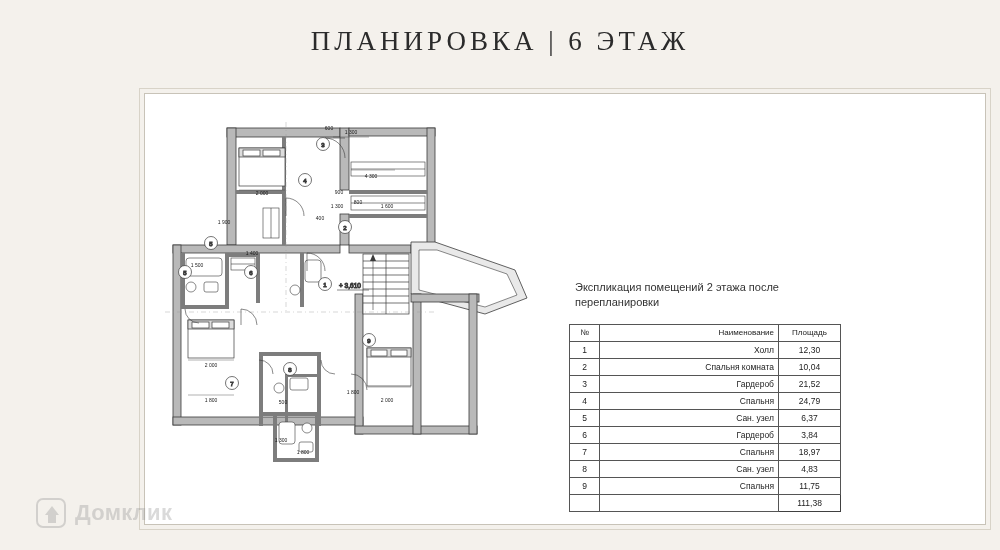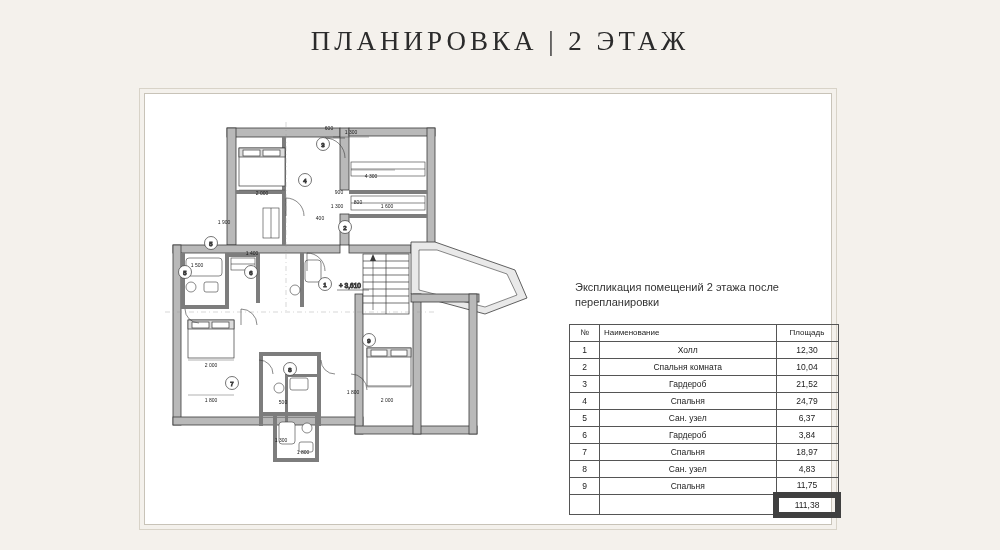"ПЛАНИРОВКА | 2 ЭТАЖ" div.title { text: 2 -> 6 }
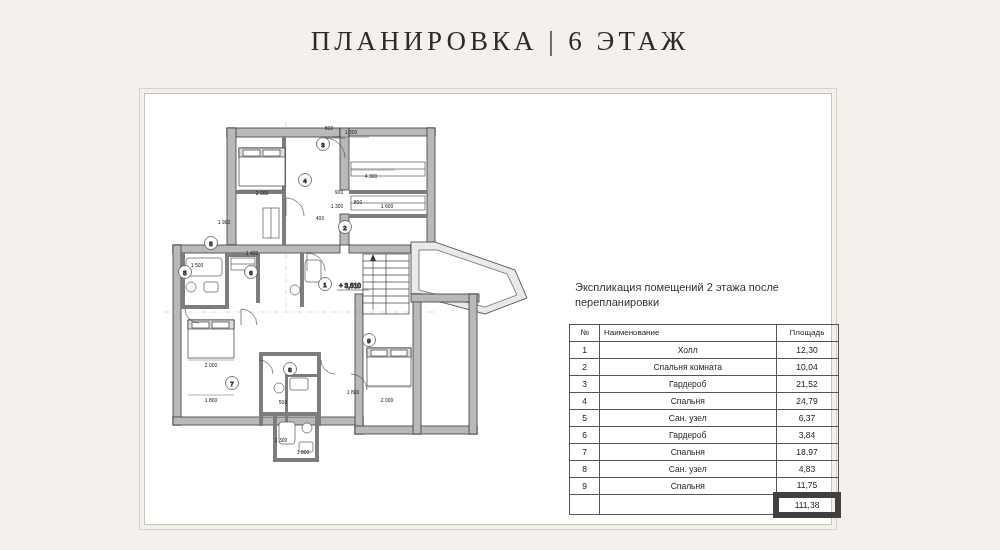"Экспликация помещений 2 этажа после" .frame { width: 688px -> 842px }
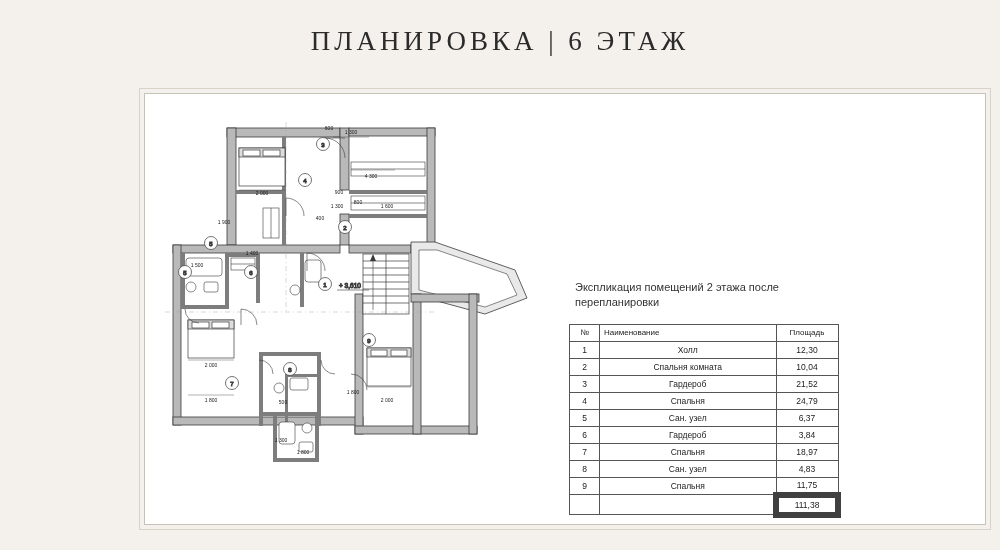"Наименование" th.col-name { text-align: left -> right }
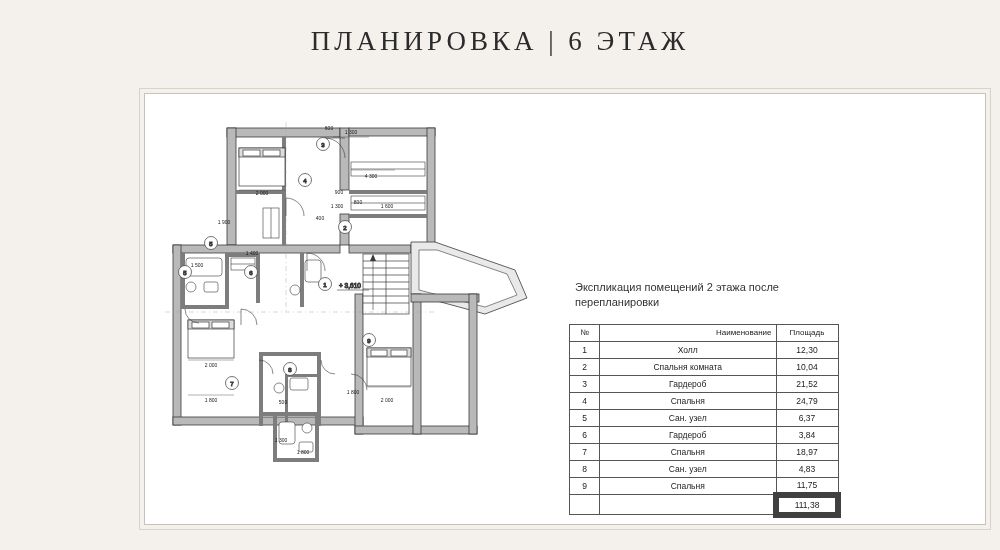"Холл" .col-name { text-align: center -> right }
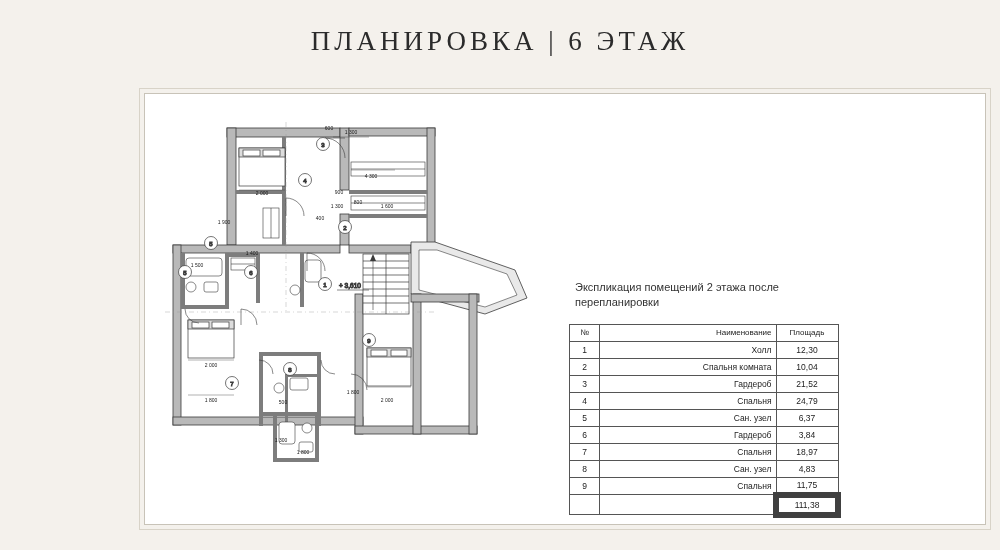"Домклик" div.watermark { html: none -> <div> <div></div> <div>Домклик</div> </div> }
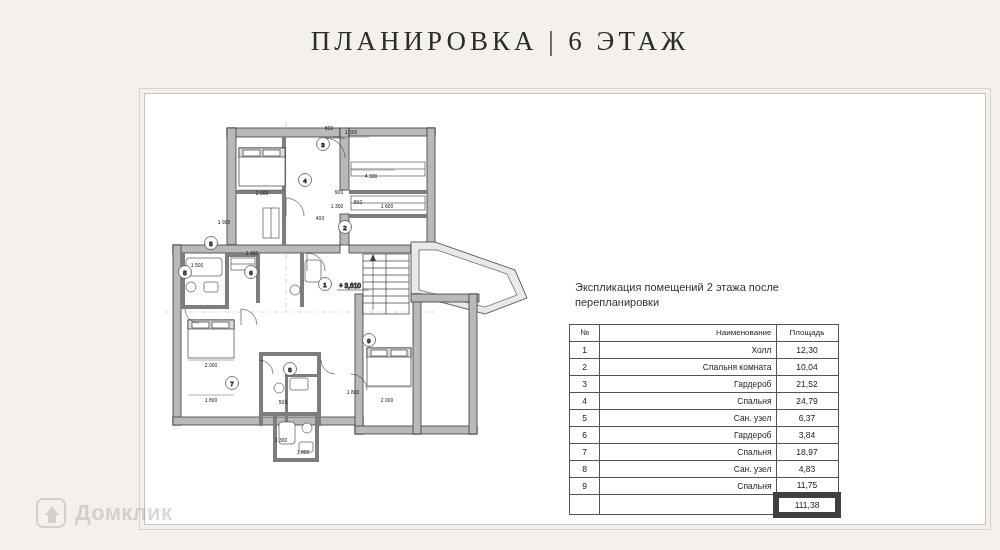"111,38" .total-row td.total-box { border: 6px solid #404040 -> 1px solid #404040 }
